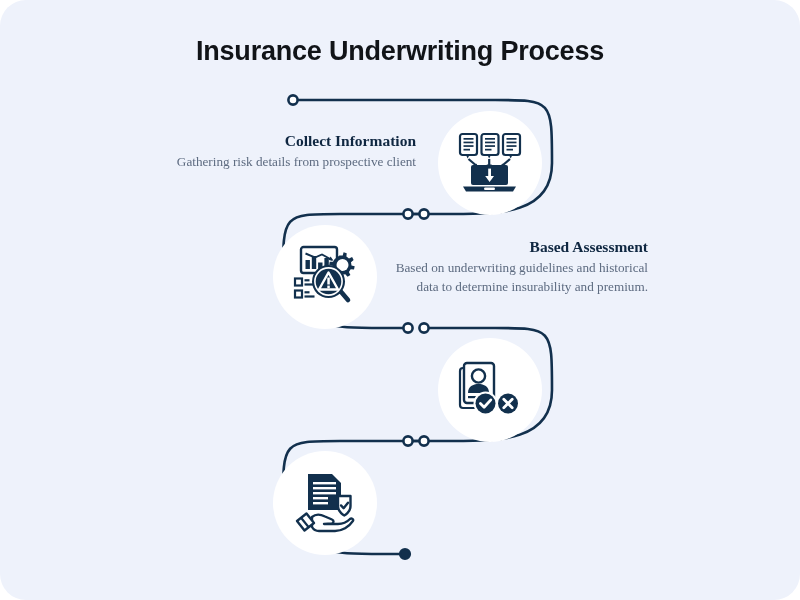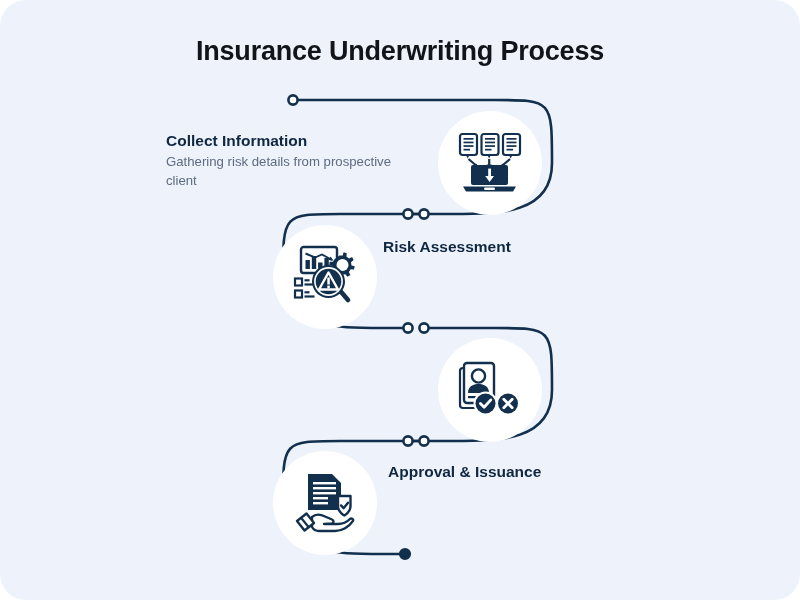"Collect Information" .ta-c { font-family: none -> Liberation Serif, serif; text-align: left -> right }
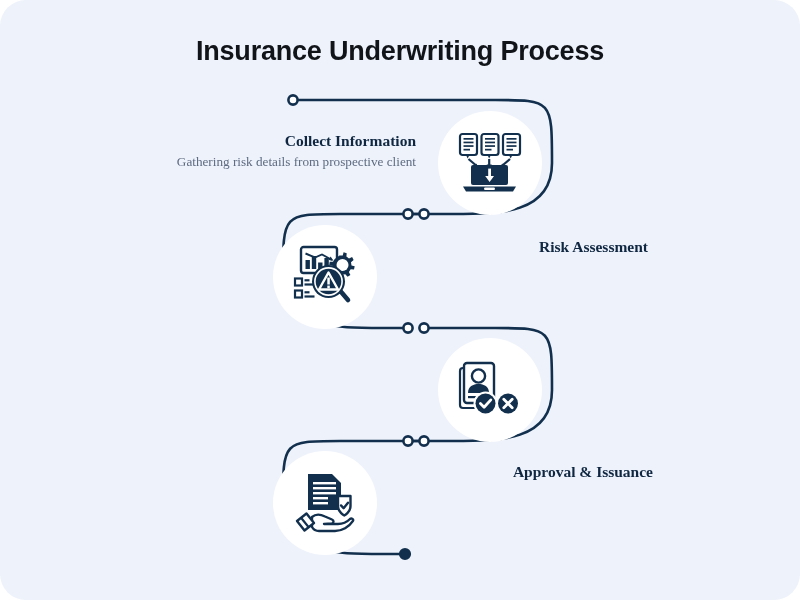"Risk Assessment" p.step-title { text: Risk -> Based }
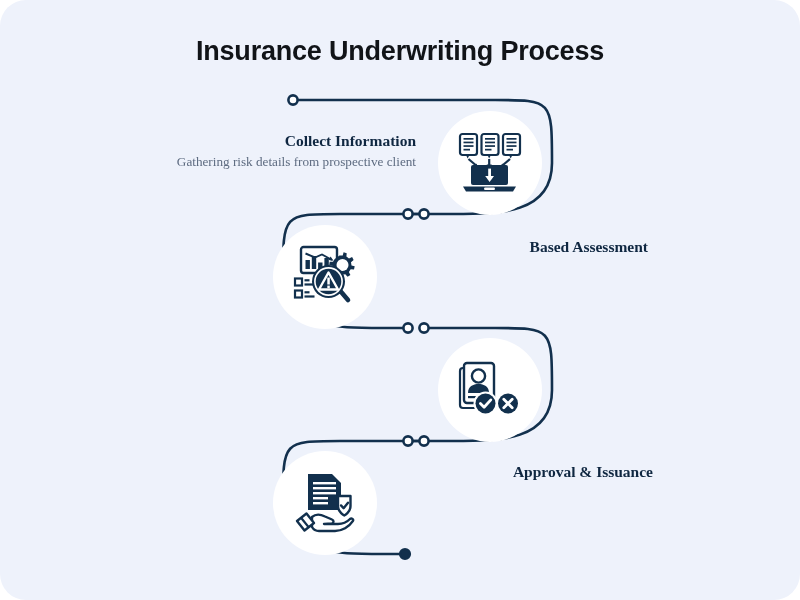"Based on underwriting guidelines and" p.step-desc { html: none -> <p>Based on underwriting guidelines and historical data to determine insurability and premium.</p> }
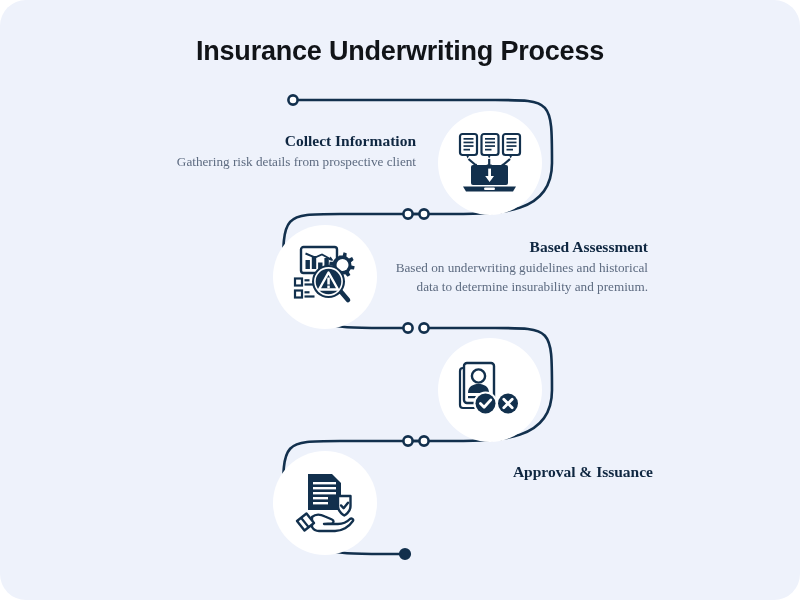"Approval & Issuance" p.step-title { html: <p>Approval &amp; Issuance</p> -> none }
